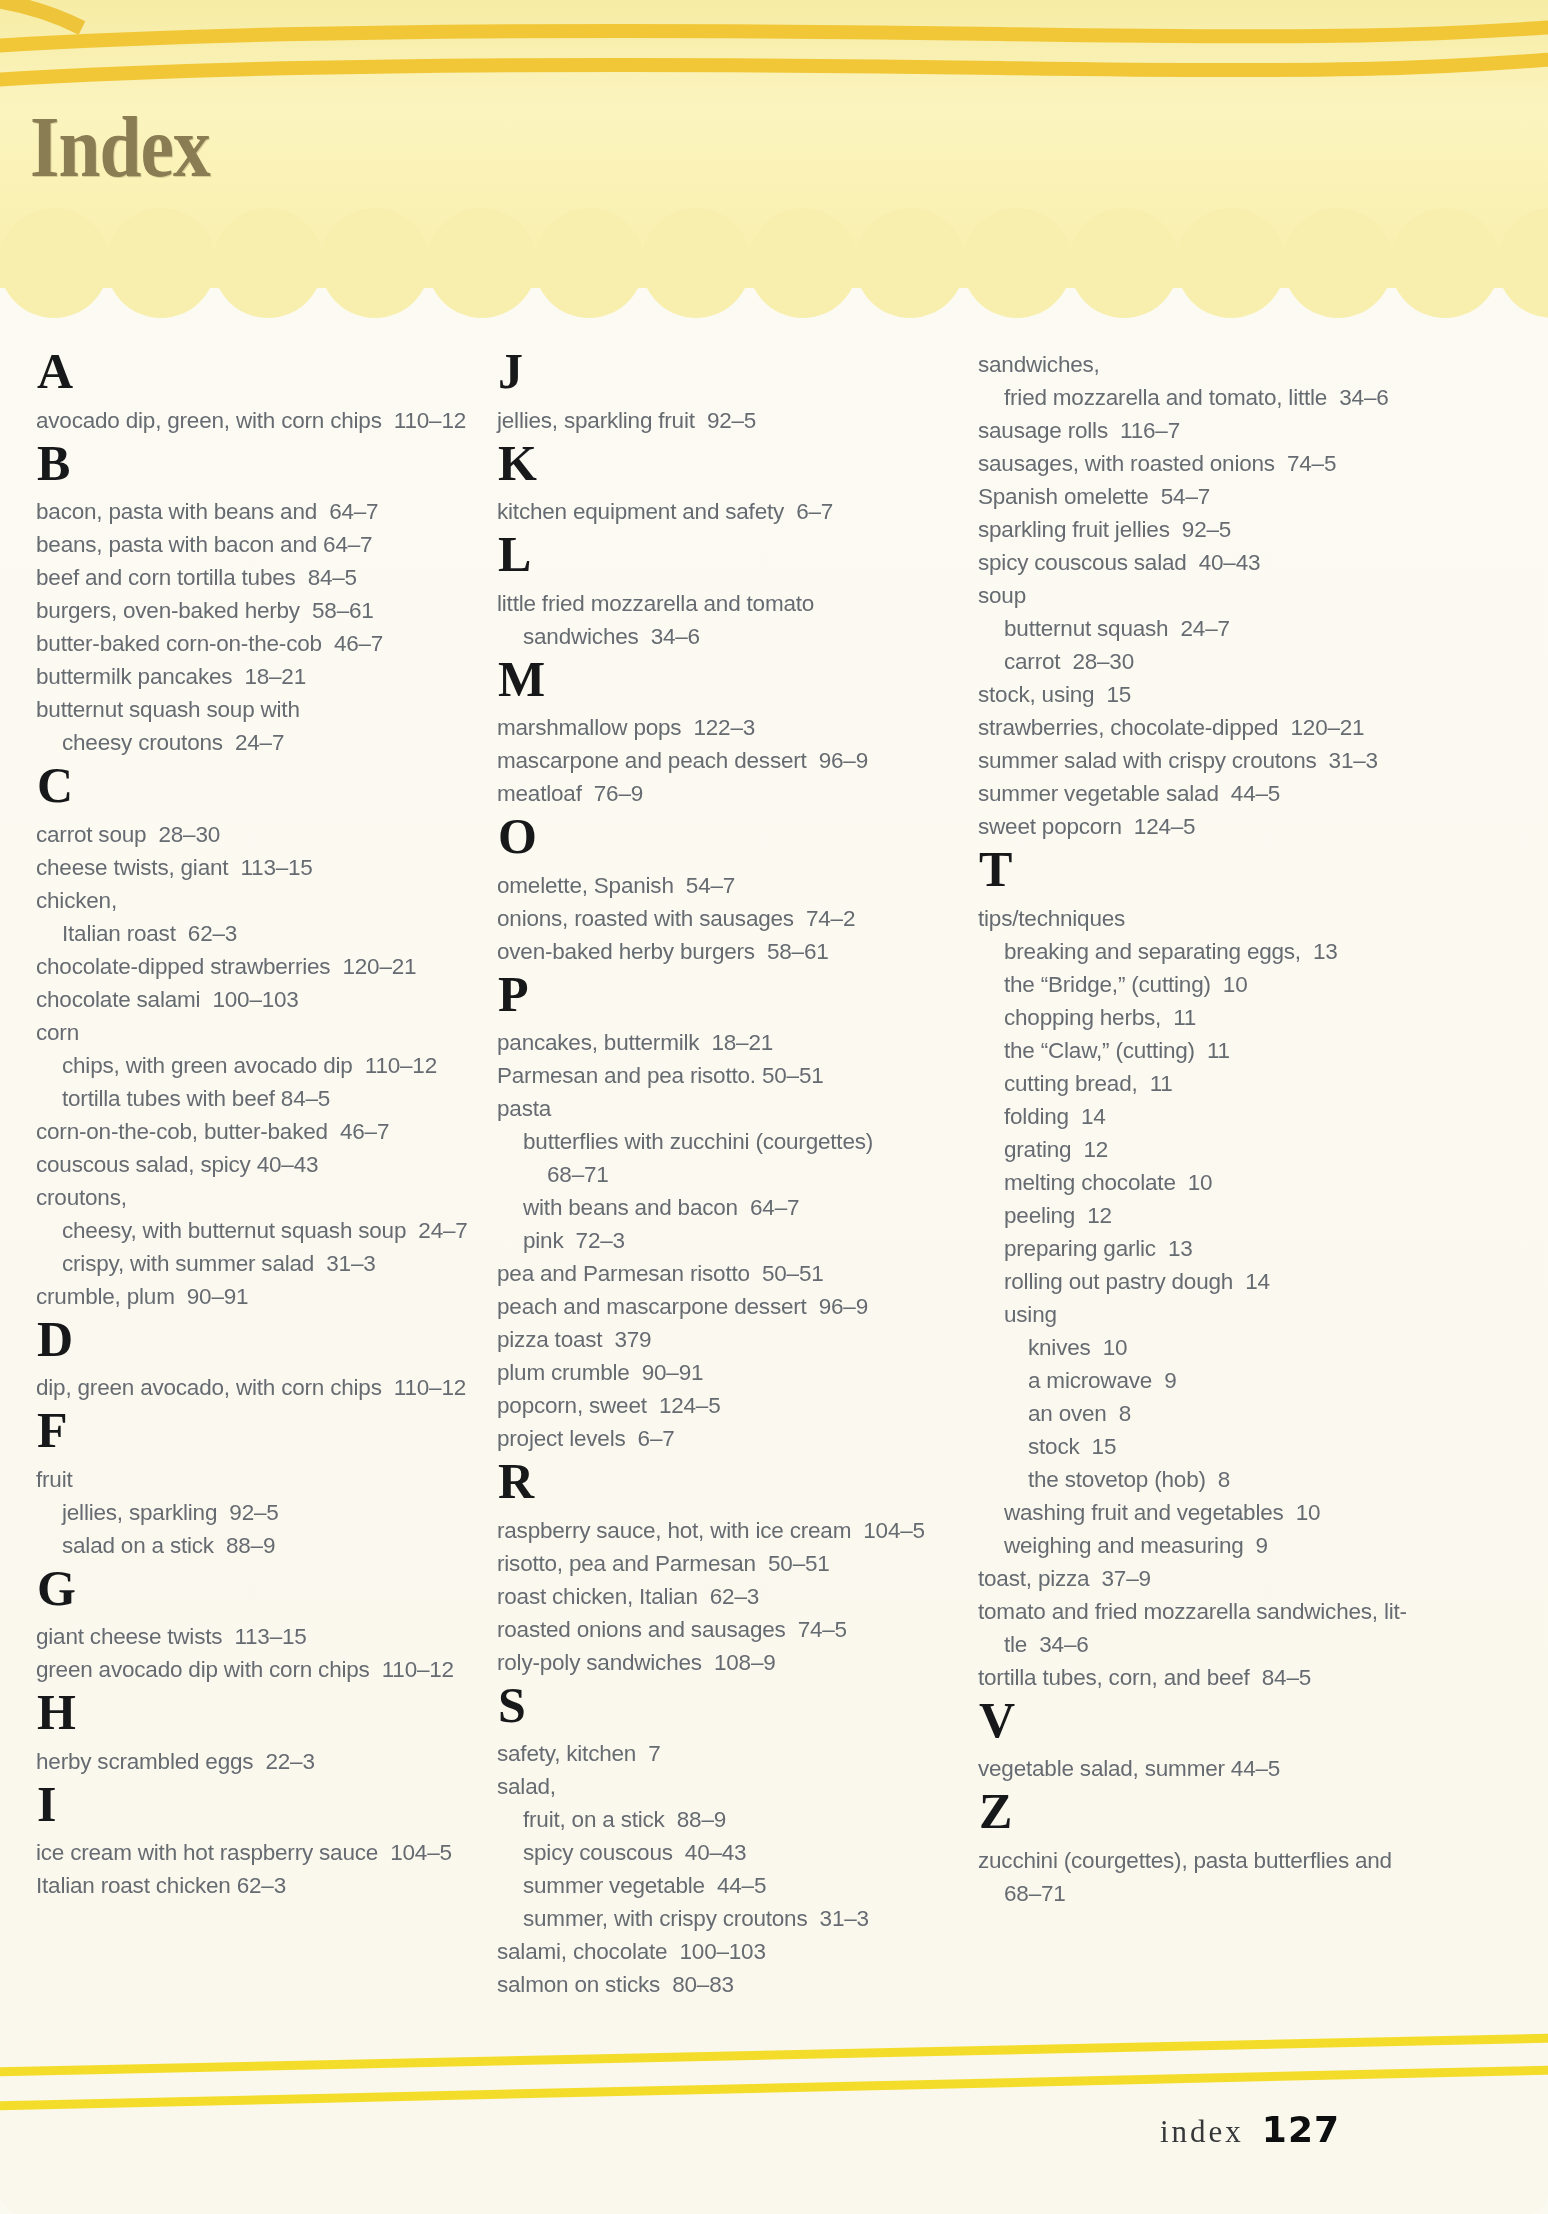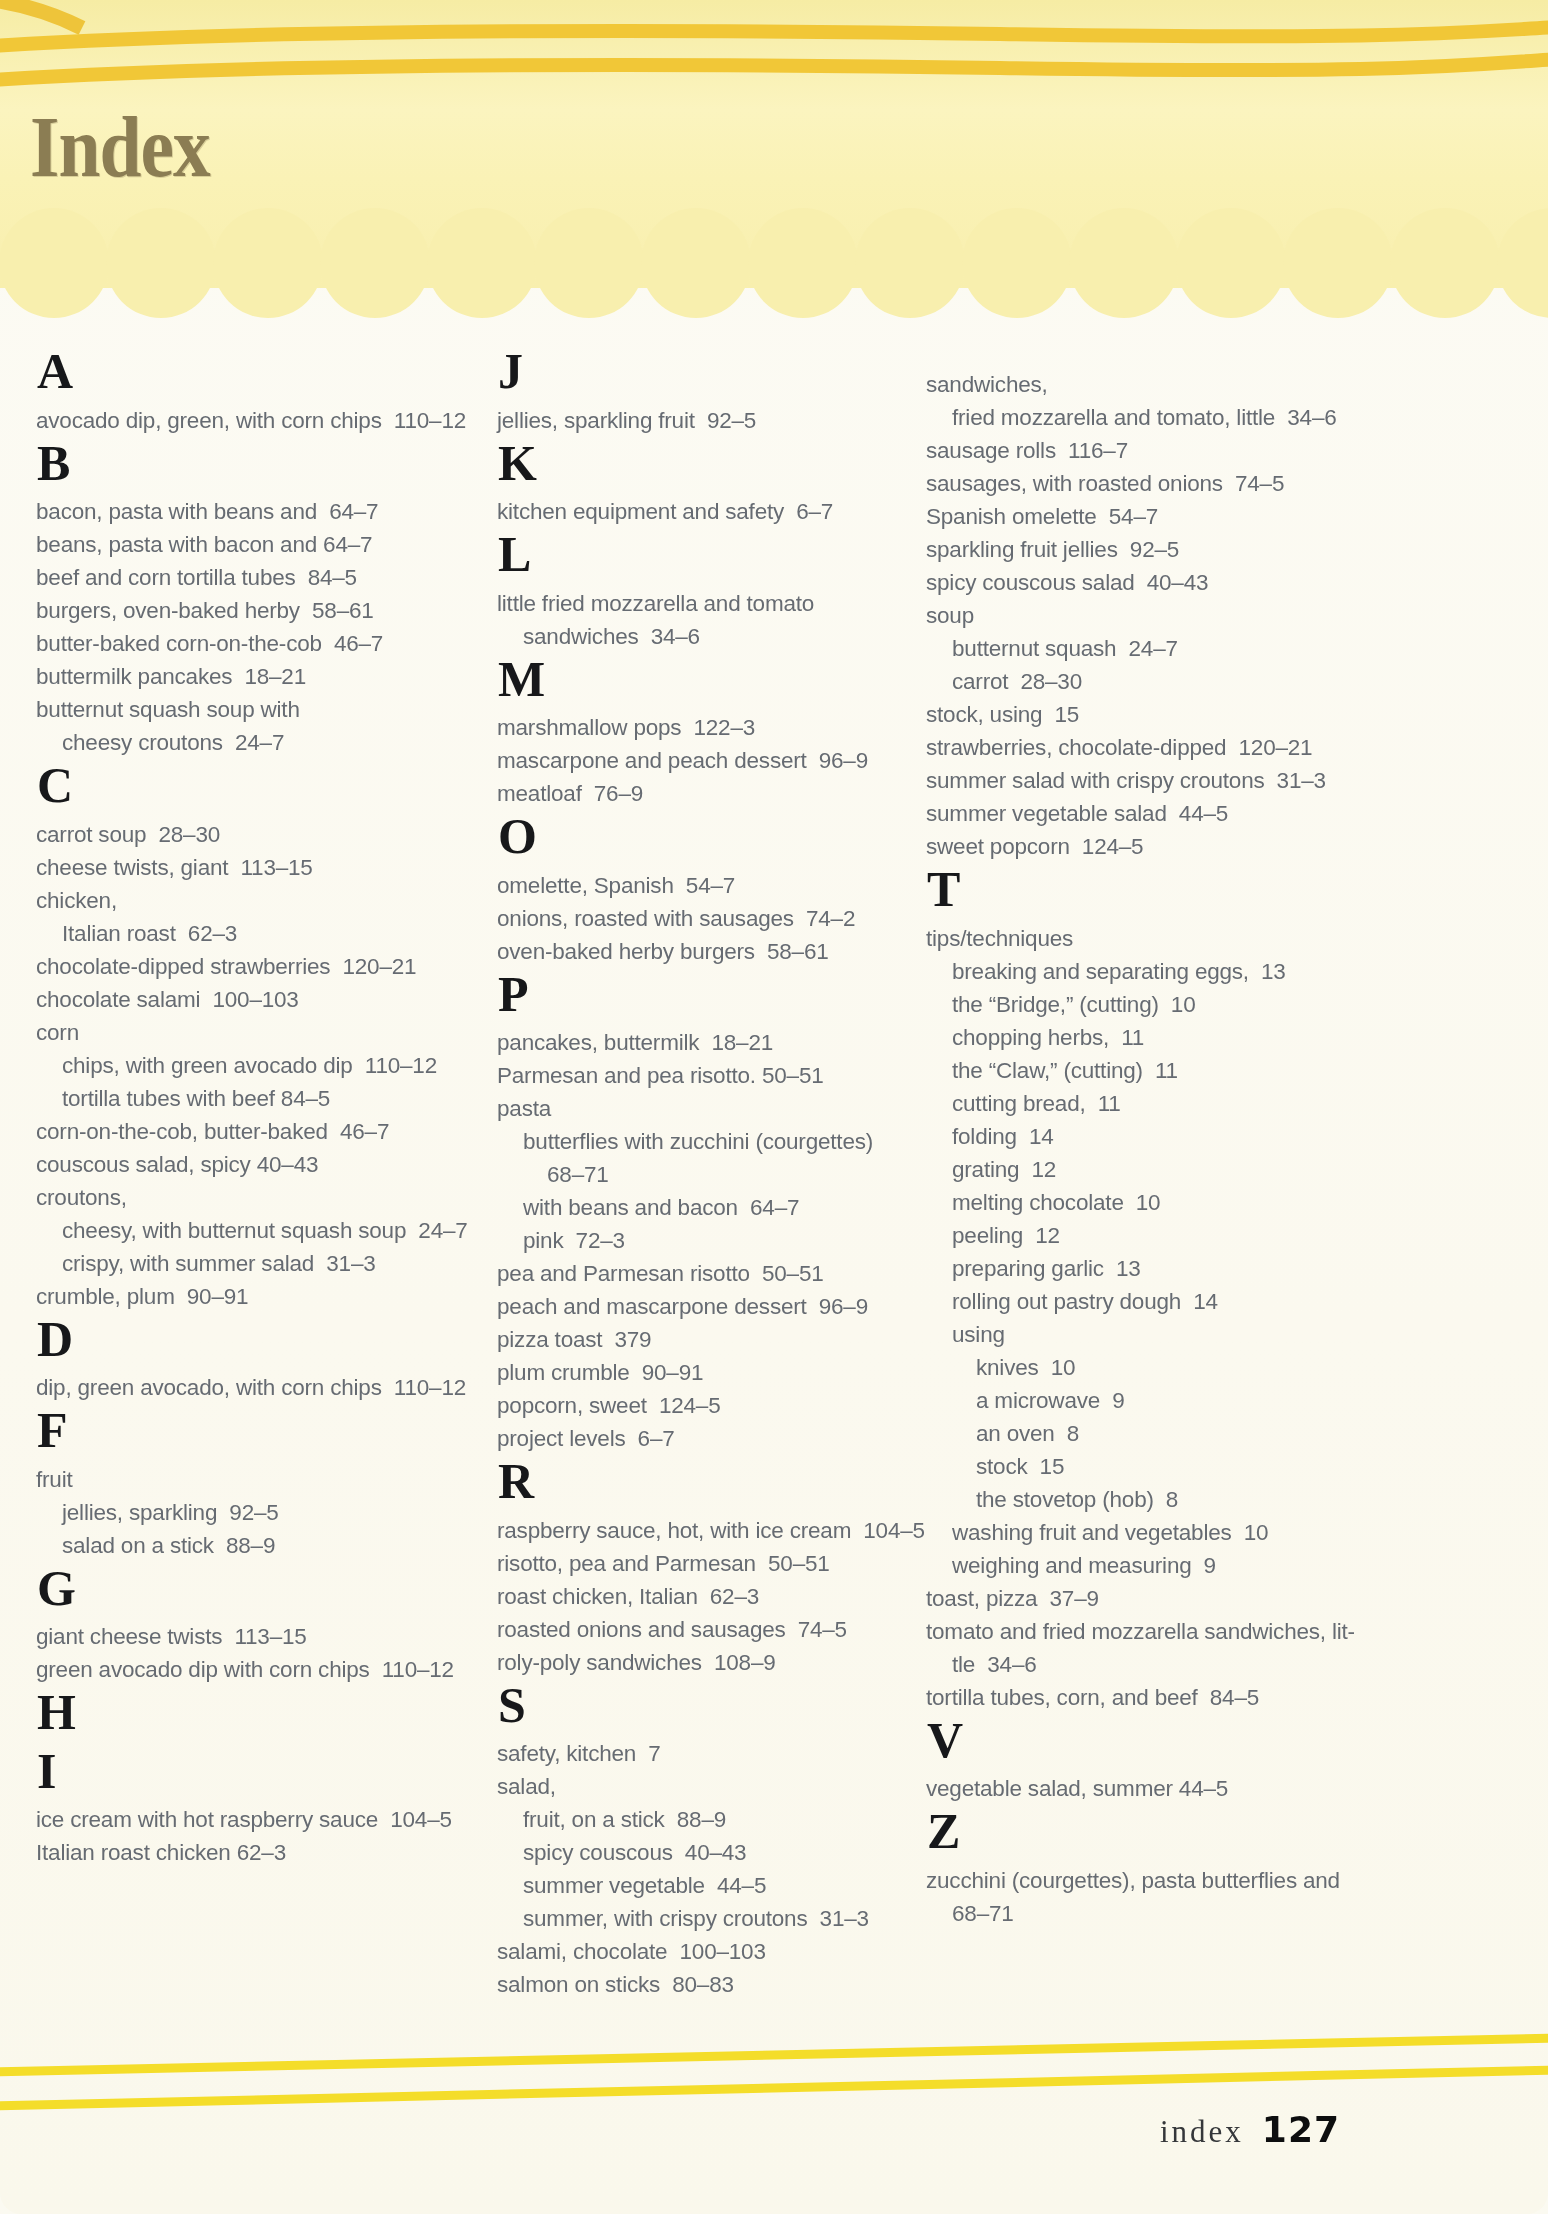"sandwiches," .col3 { left: 926px -> 978px; margin-top: 20px -> none }
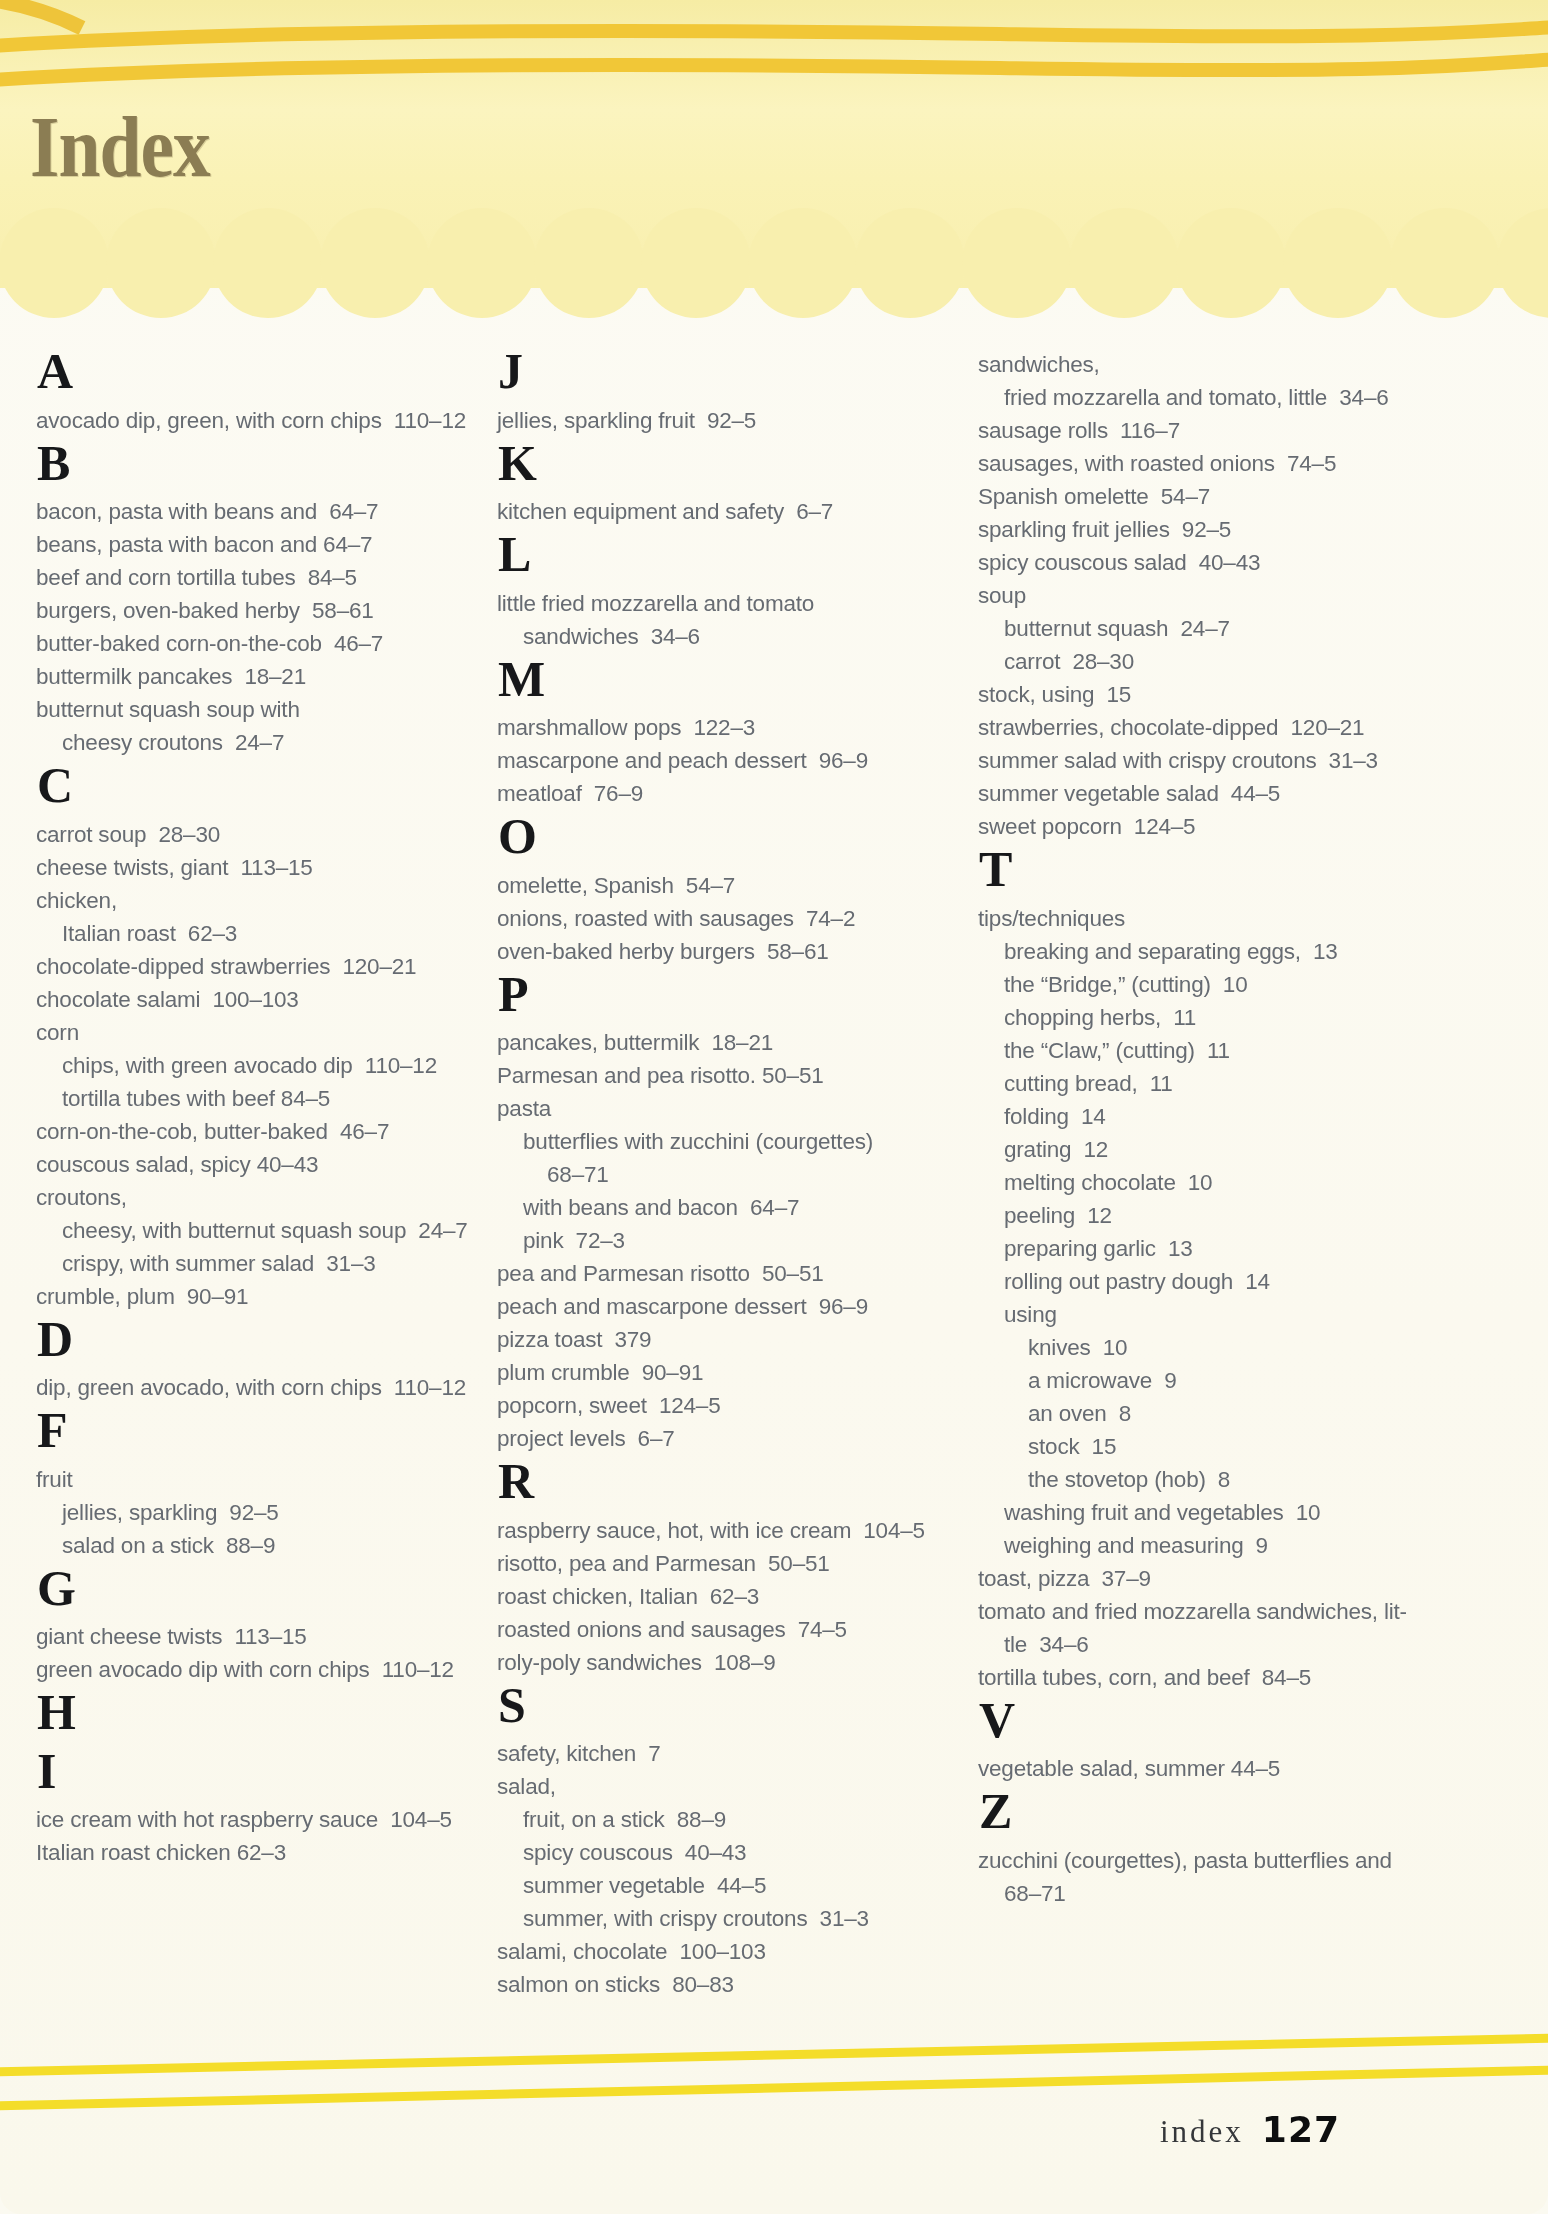"herby scrambled eggs 22–3" div.line { html: none -> <div>herby scrambled eggs 22–3</div> }
